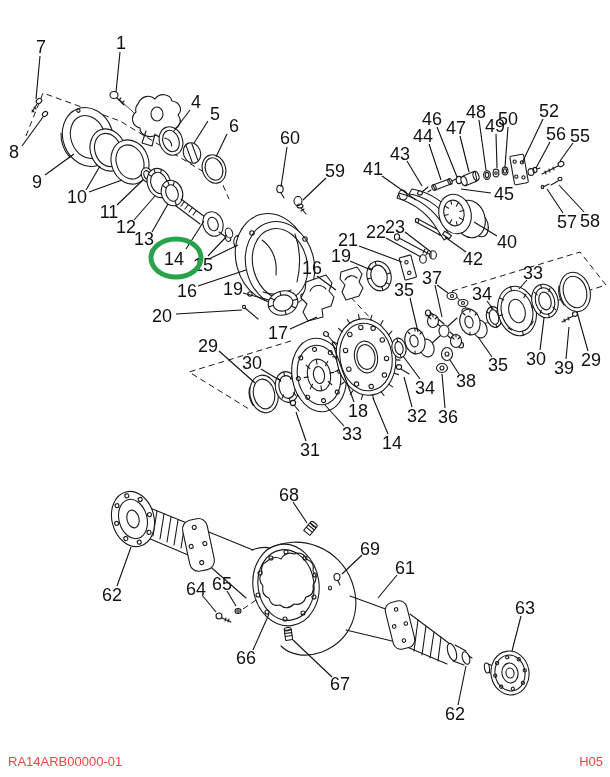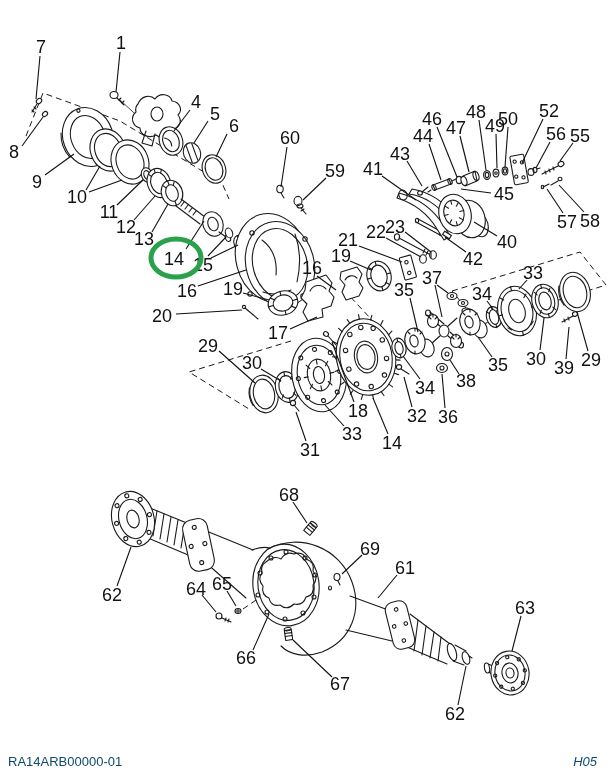"RA14ARB00000-01" .footer-code { color: #0c4a6e -> #ef4444 }
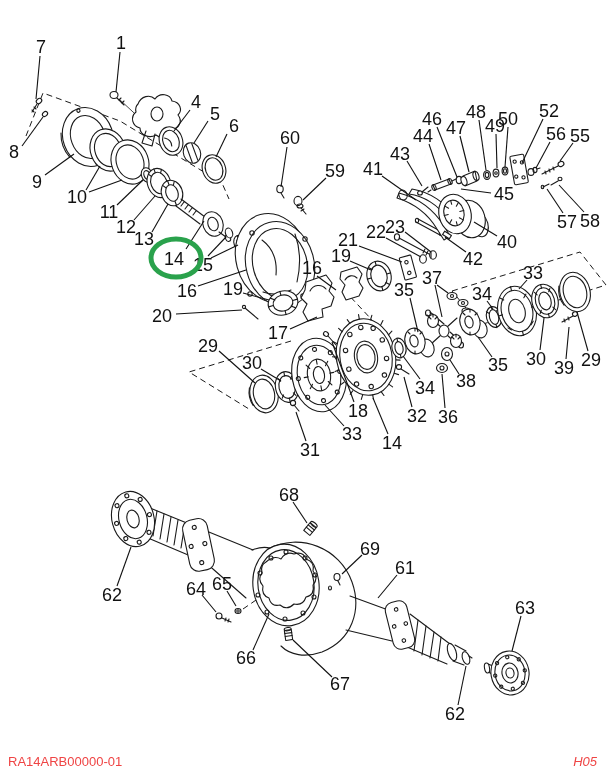"H05" #footer-right { font-style: italic -> none; right: 13px -> 7px }
